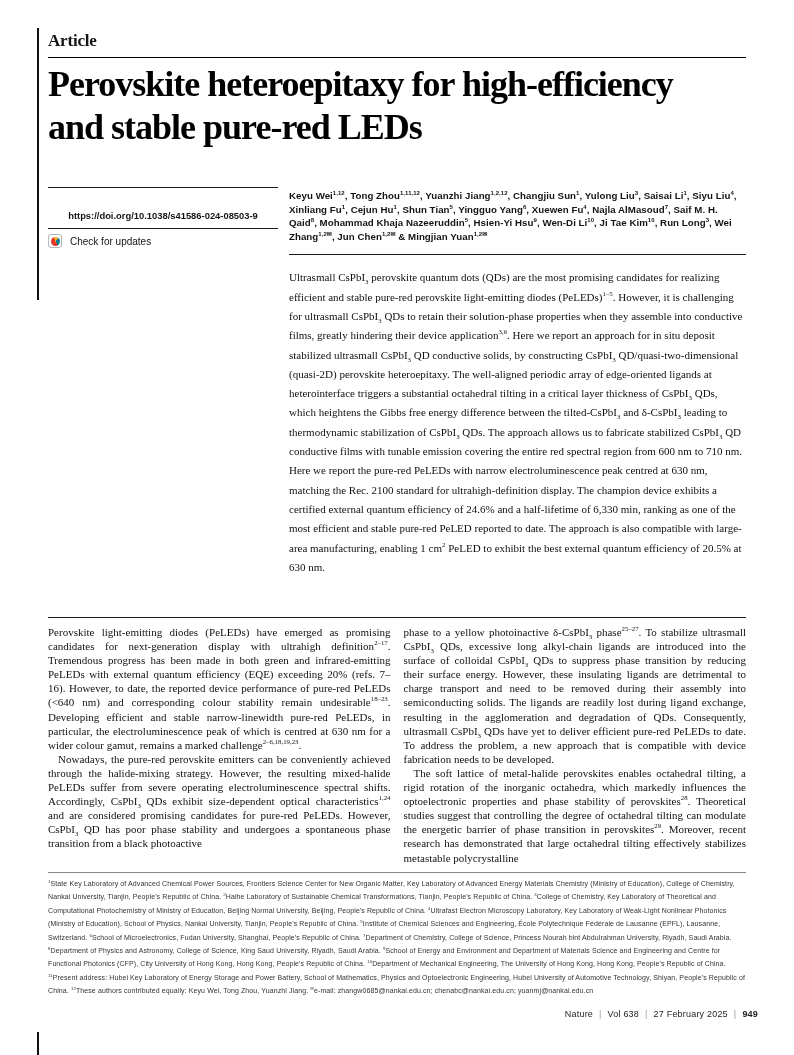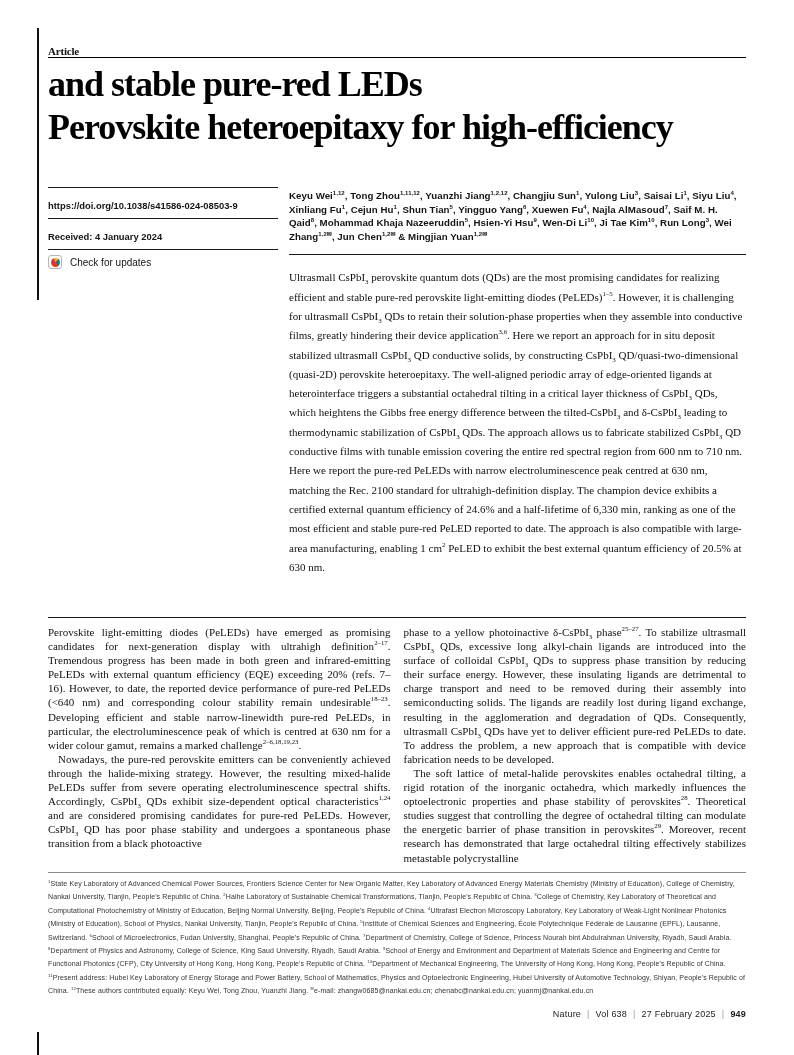"Article" .article-label { font-size: 11px -> 17px; top: 45px -> 31px }
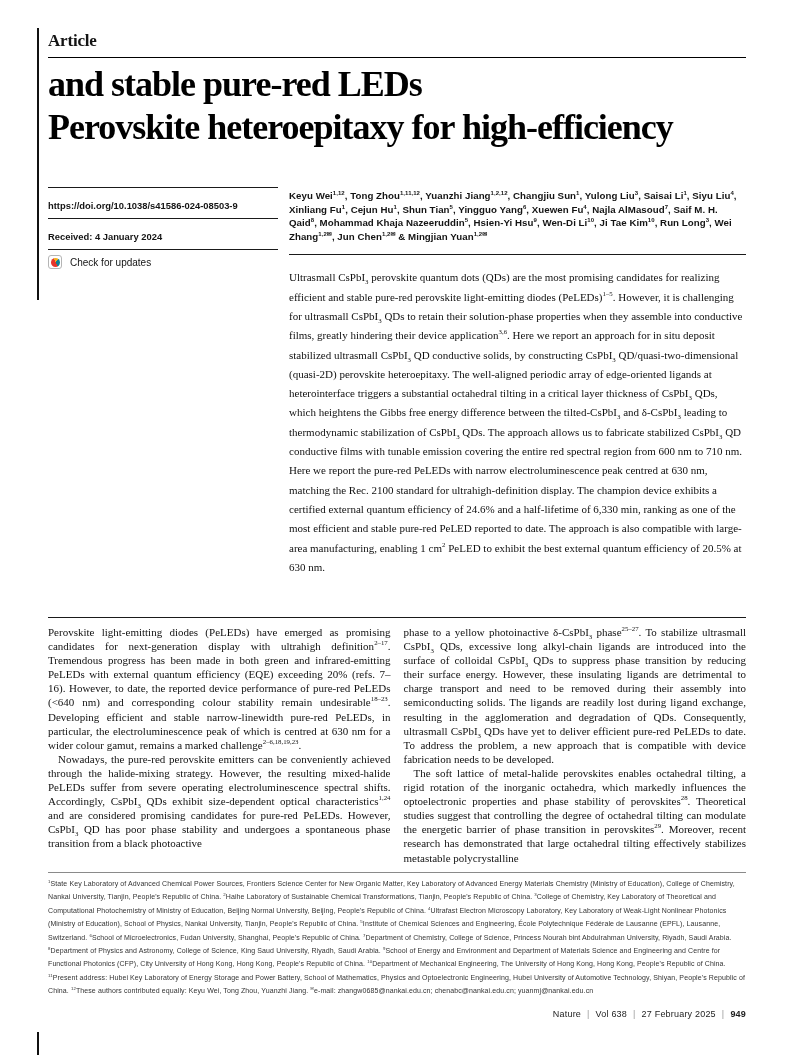"and stable pure-red LEDs" span { order: before "Perovskite heteroepitaxy for" -> after "Perovskite heteroepitaxy for" }
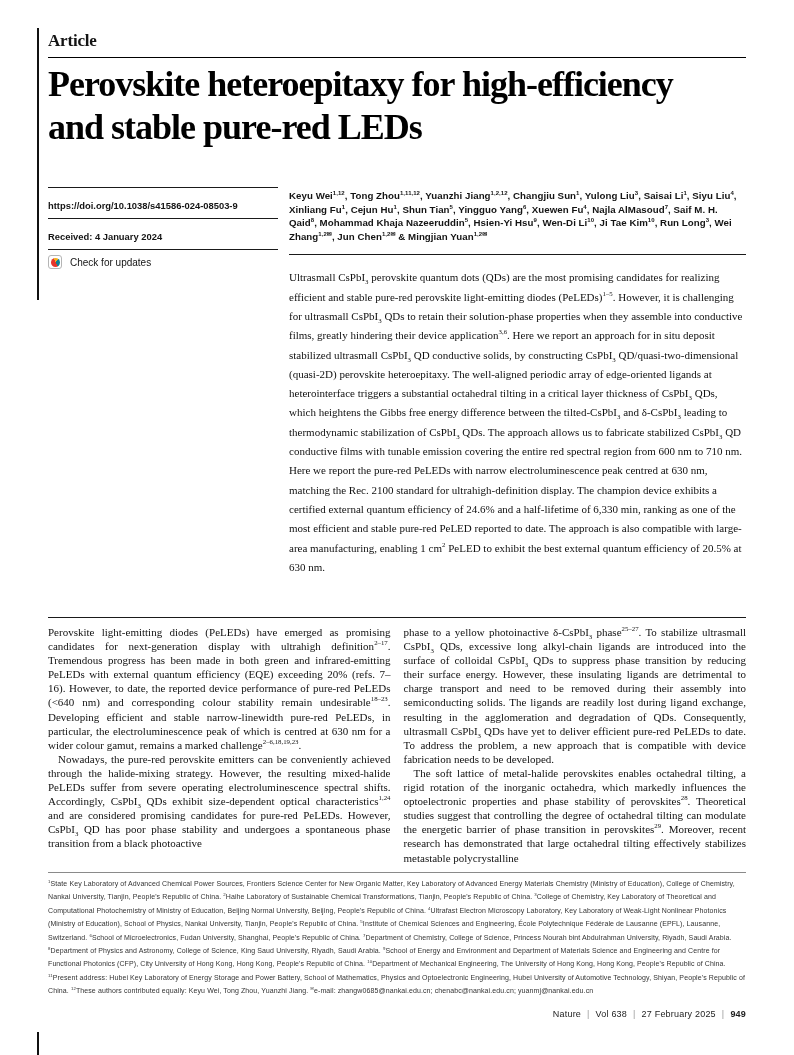"https://doi.org/10.1038/s41586-024-08503" .sidebar-row { padding: 12px 0 7px -> 22px 0 7px; text-align: none -> center }
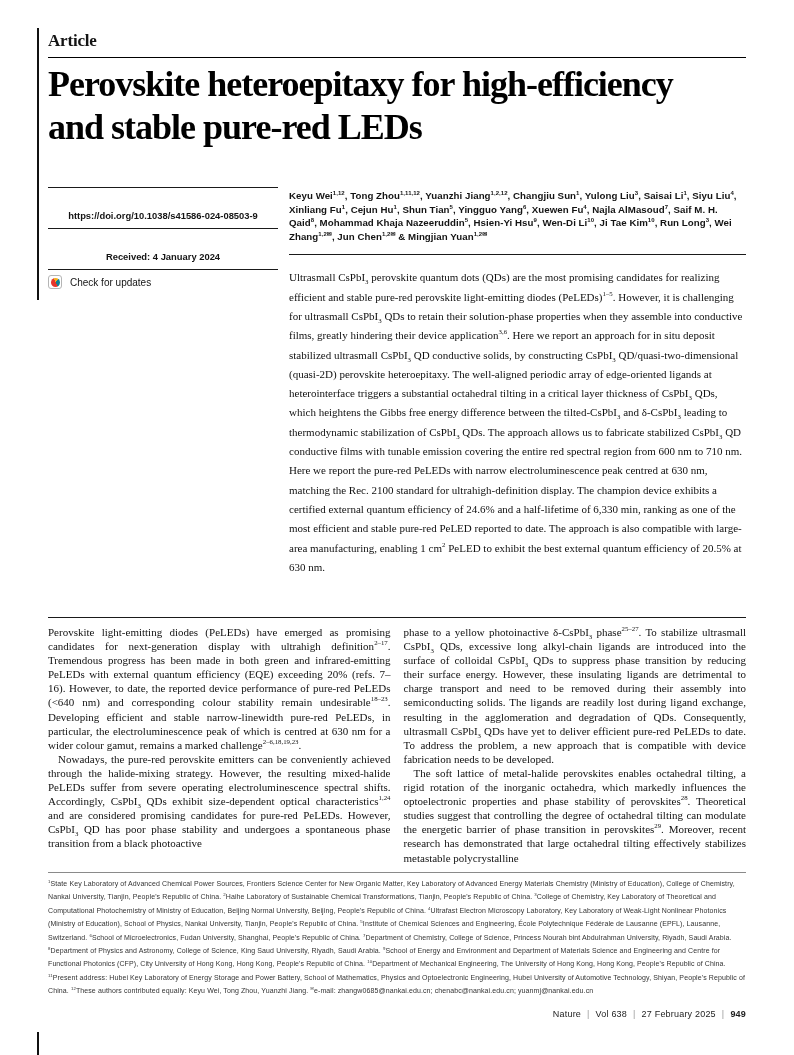"Received: 4 January 2024" div.sidebar-row { html: <div>Received: 4 January 2024</div> -> none }
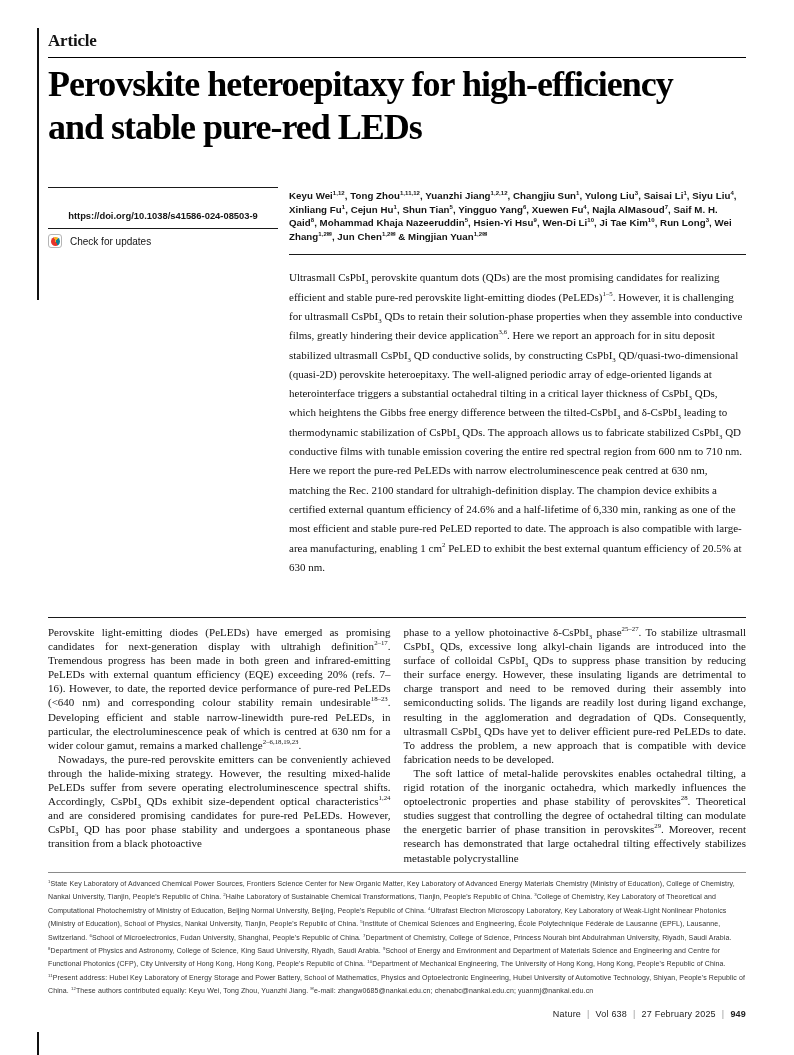"Nature | Vol 638 |" .page-footer { left: 0 -> 12px }
